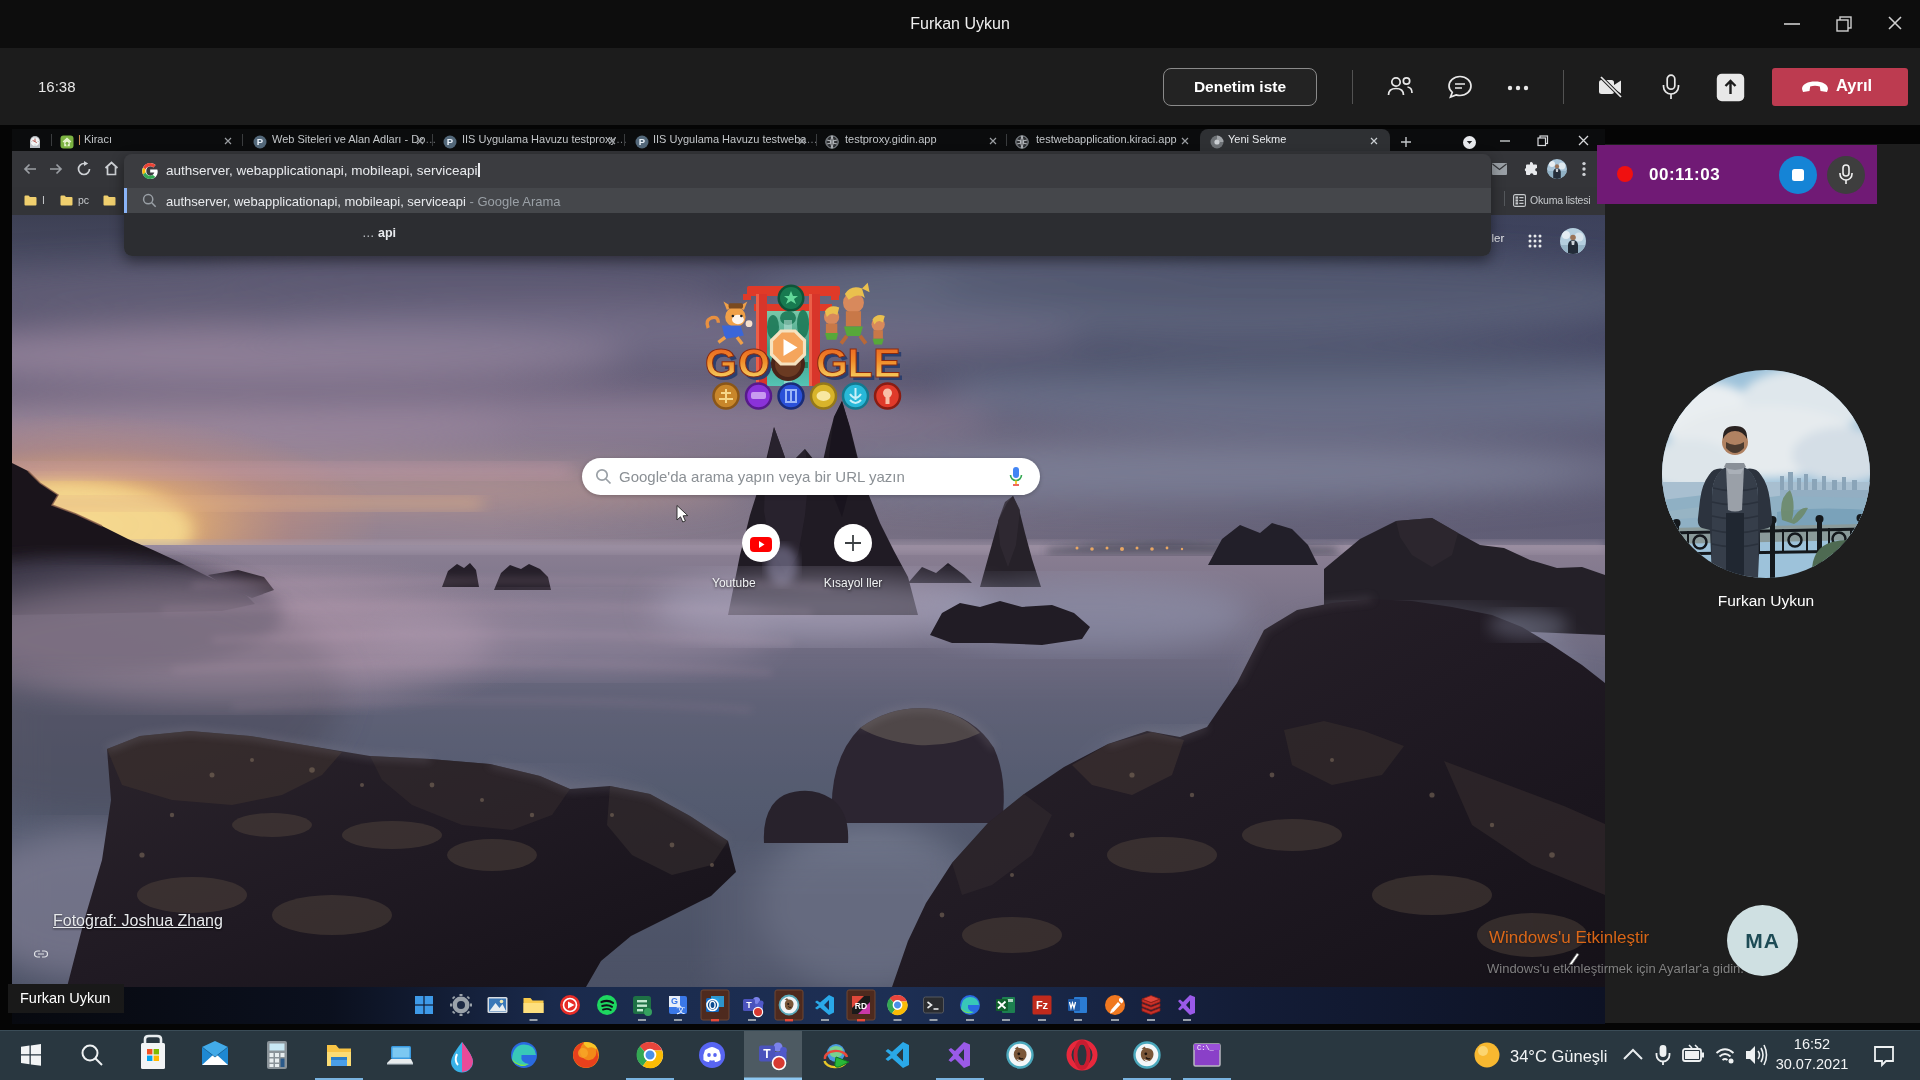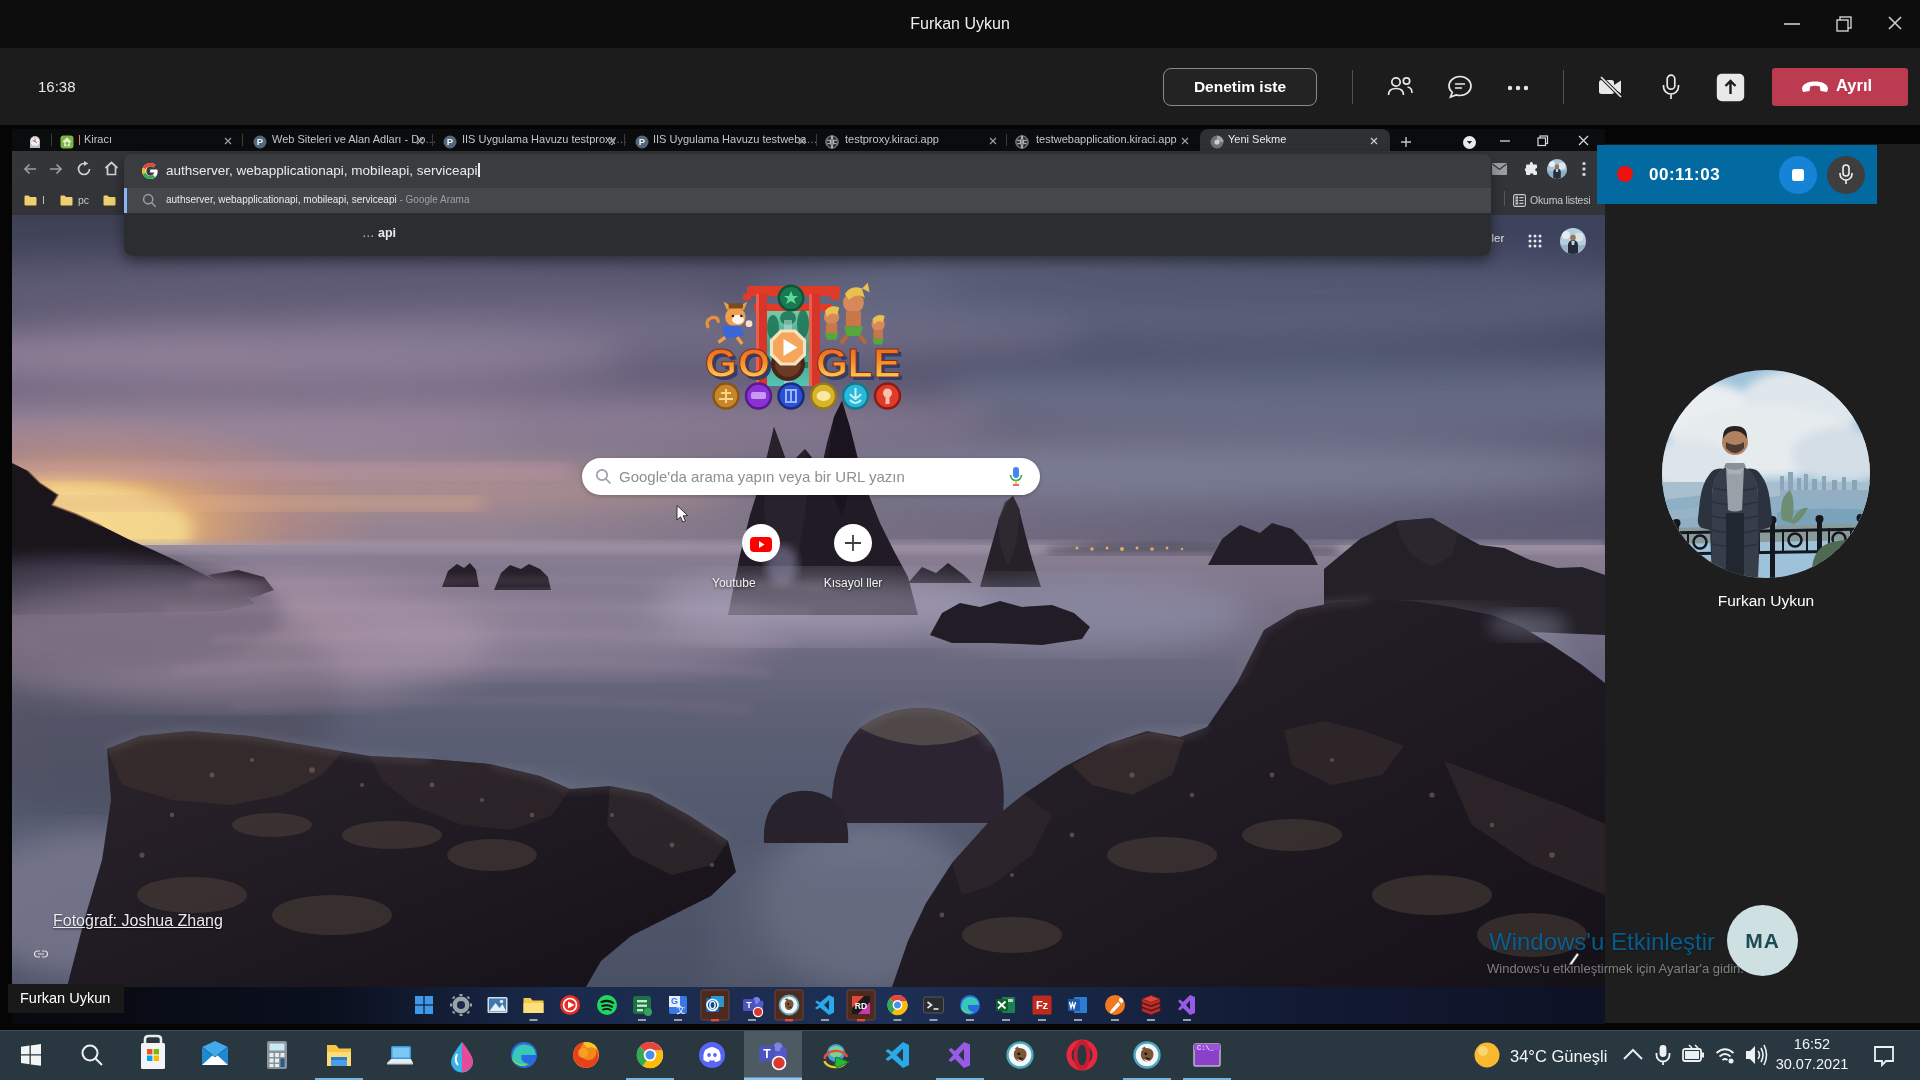"testproxy.kiraci.app" div.abs { text: testproxy.kiraci.app -> testproxy.gidin.app }
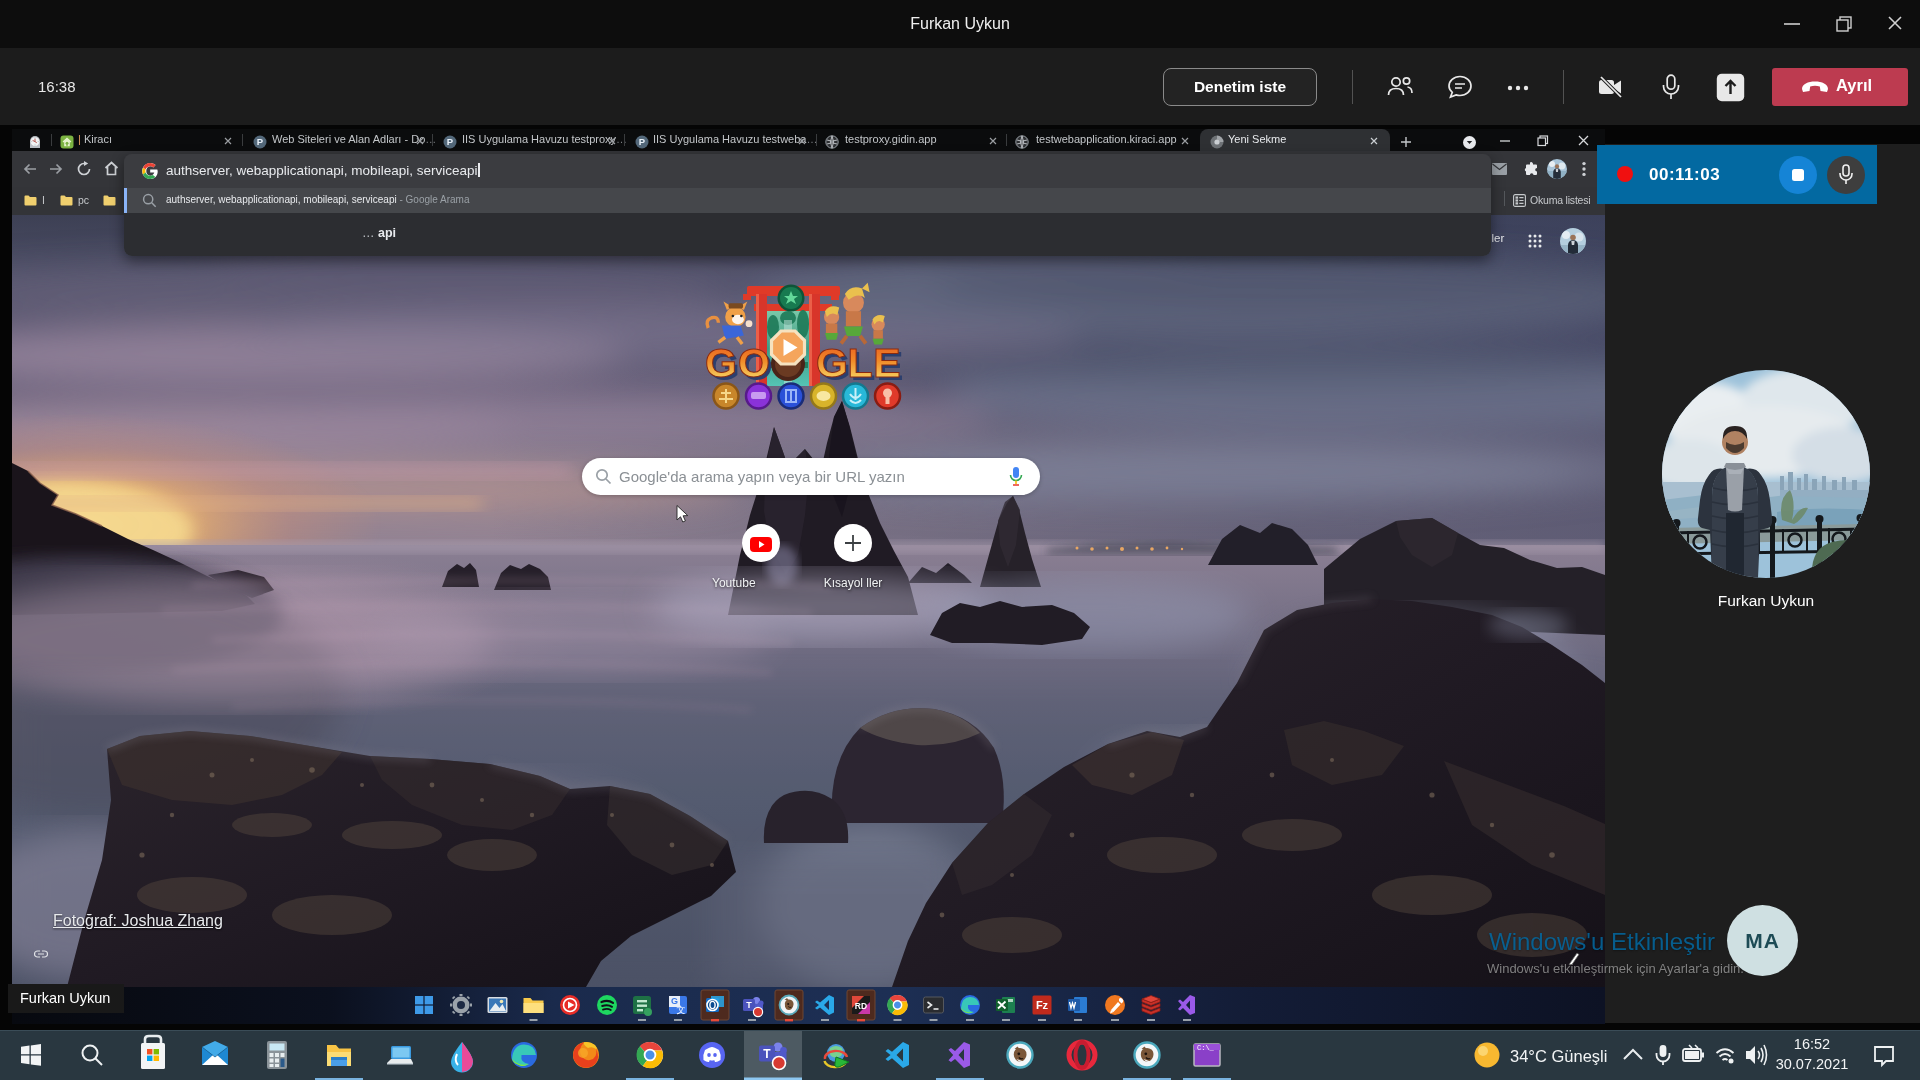"00:11:03" div.abs { background: #0369a1 -> #701a75 }
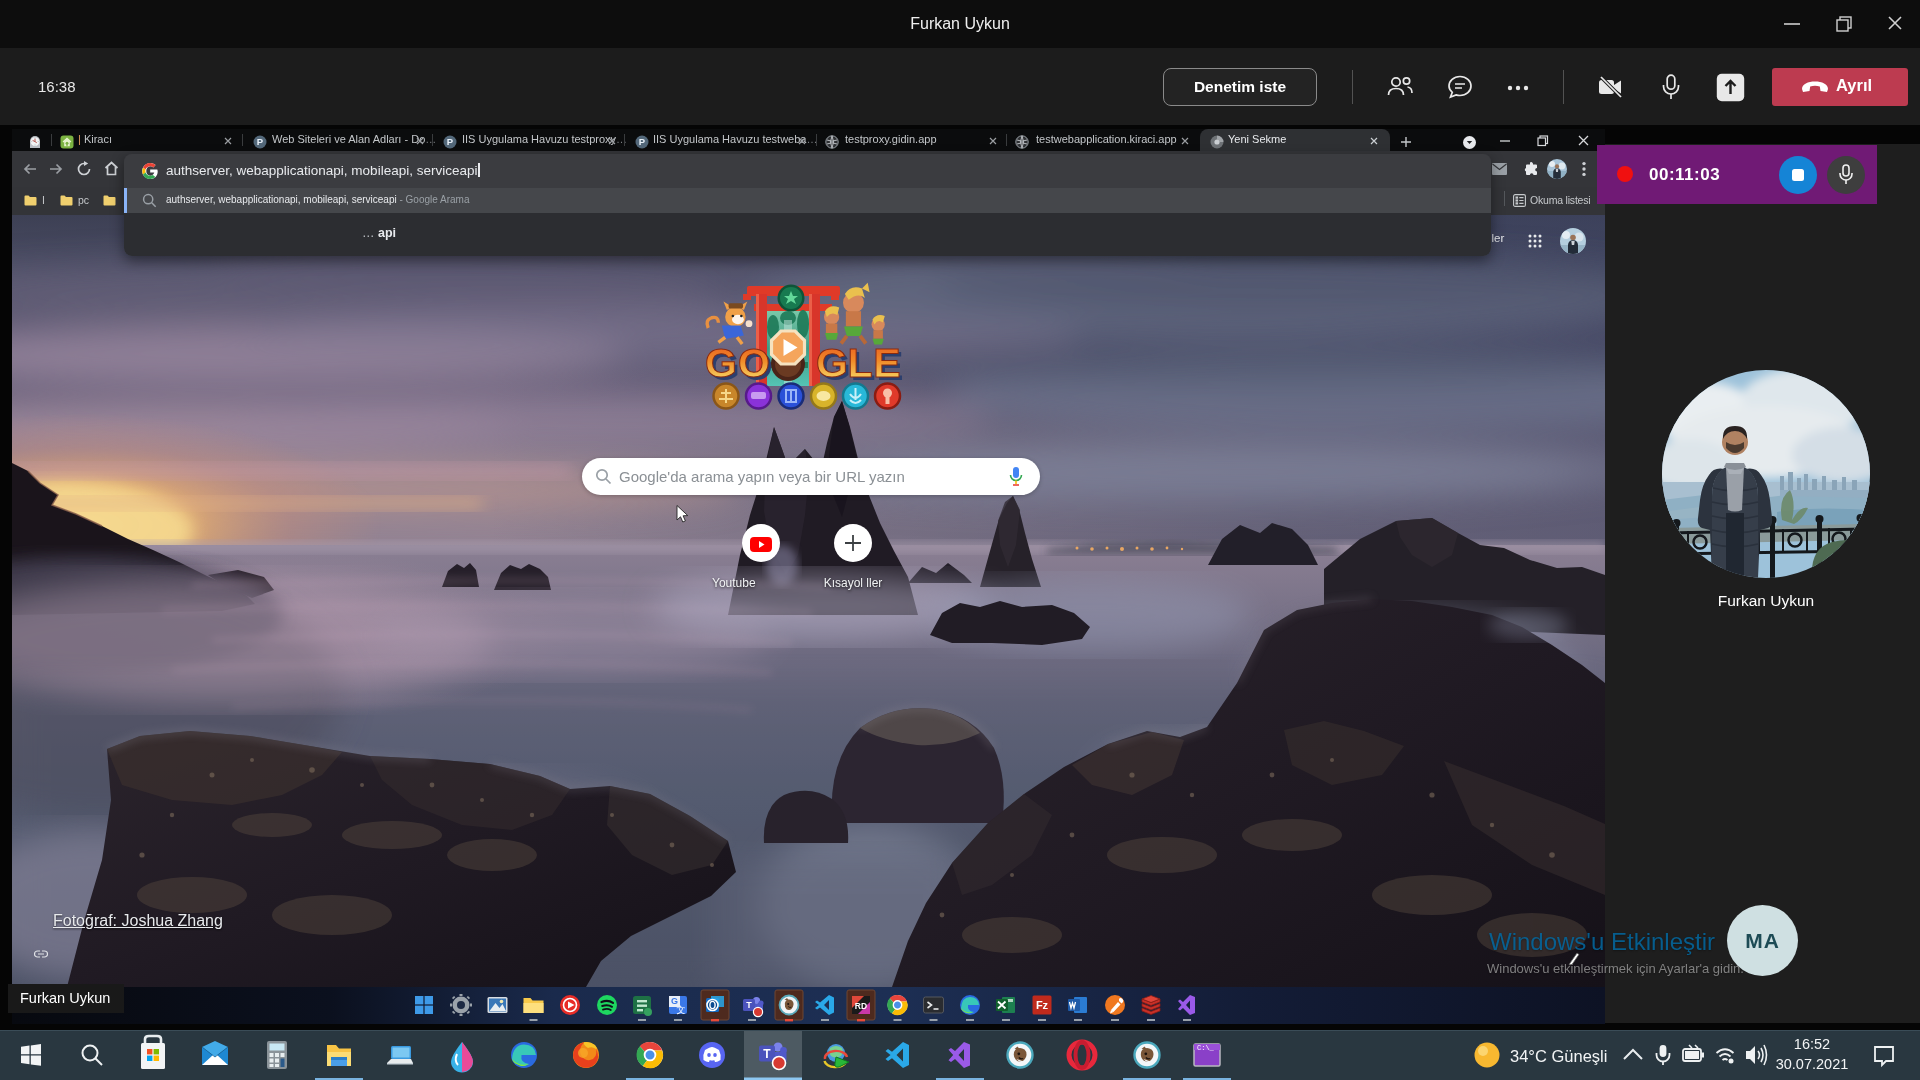"authserver, webapplicationapi, mobileapi, serviceapi -" div.abs { font-size: 10px -> 13px }
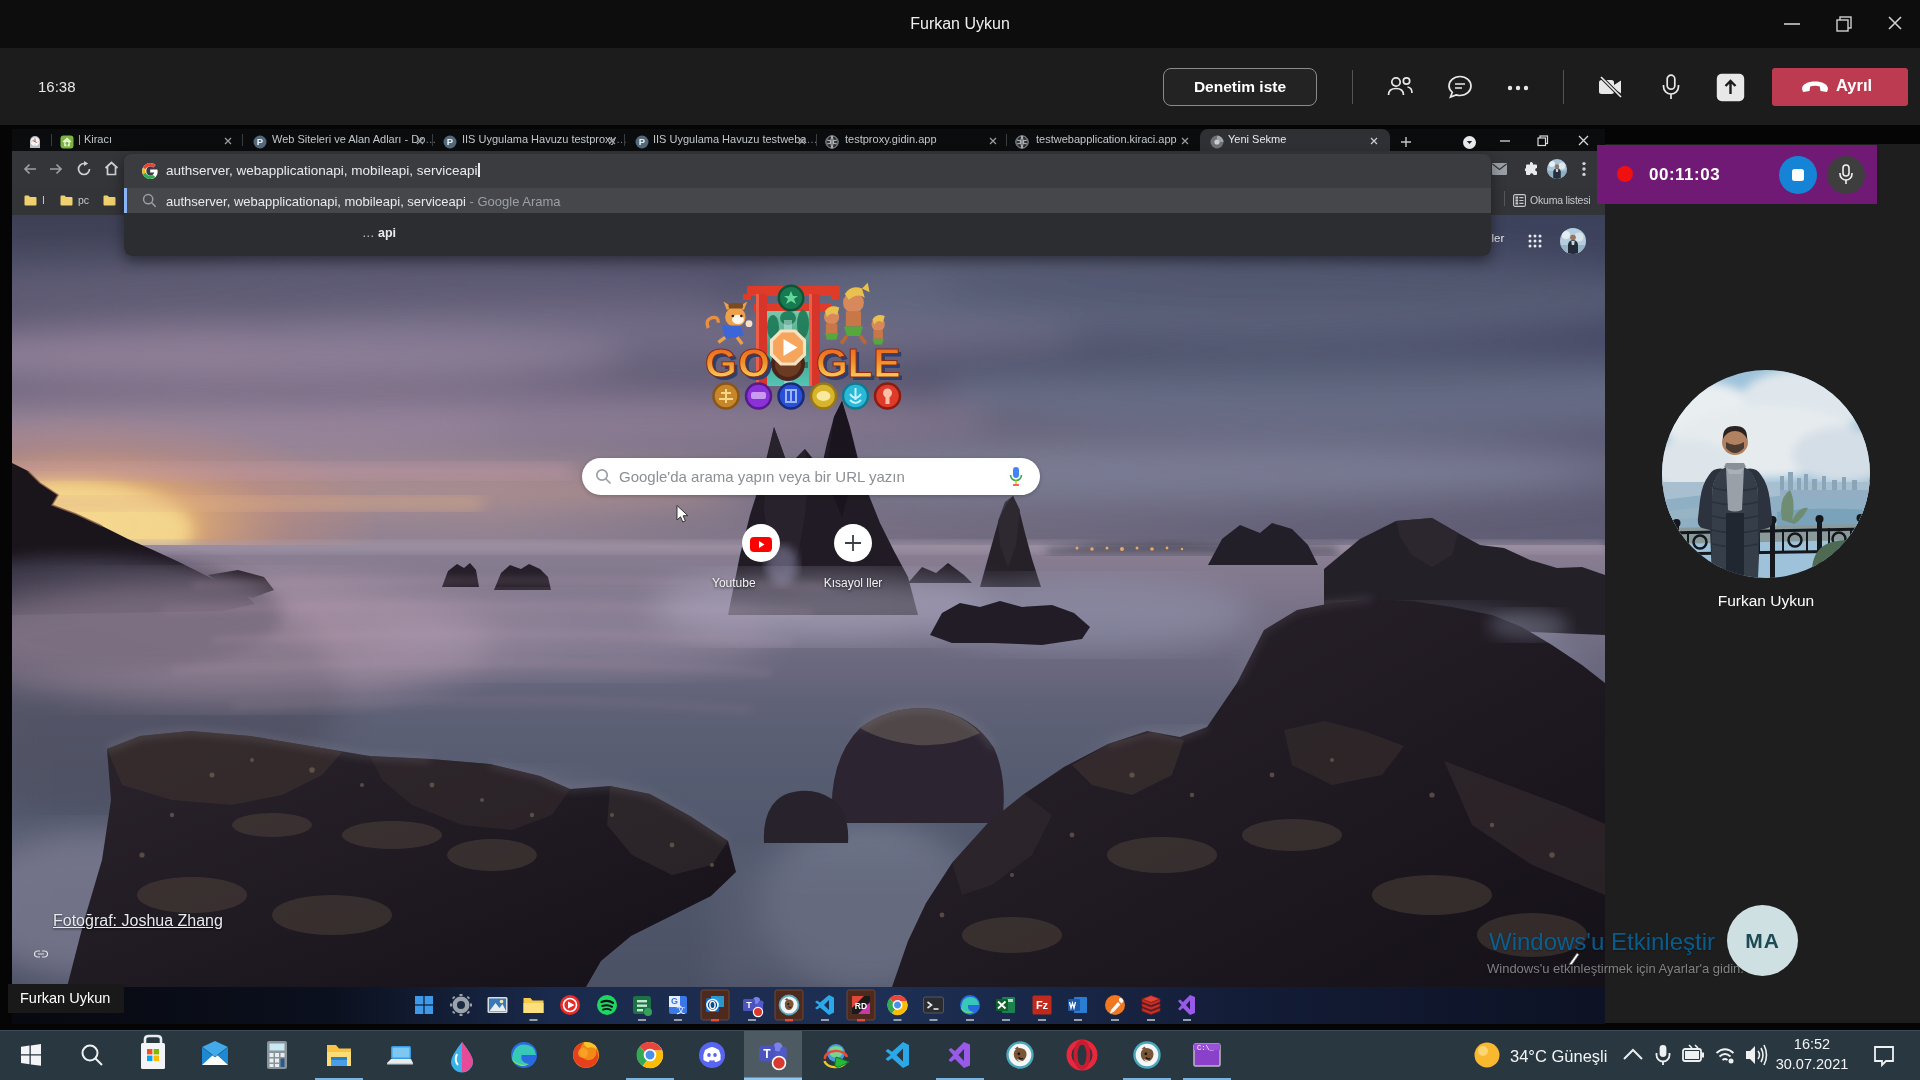"Windows'u Etkinleştir" div.abs { color: #0369a1 -> #f97316; font-size: 24px -> 17px }
